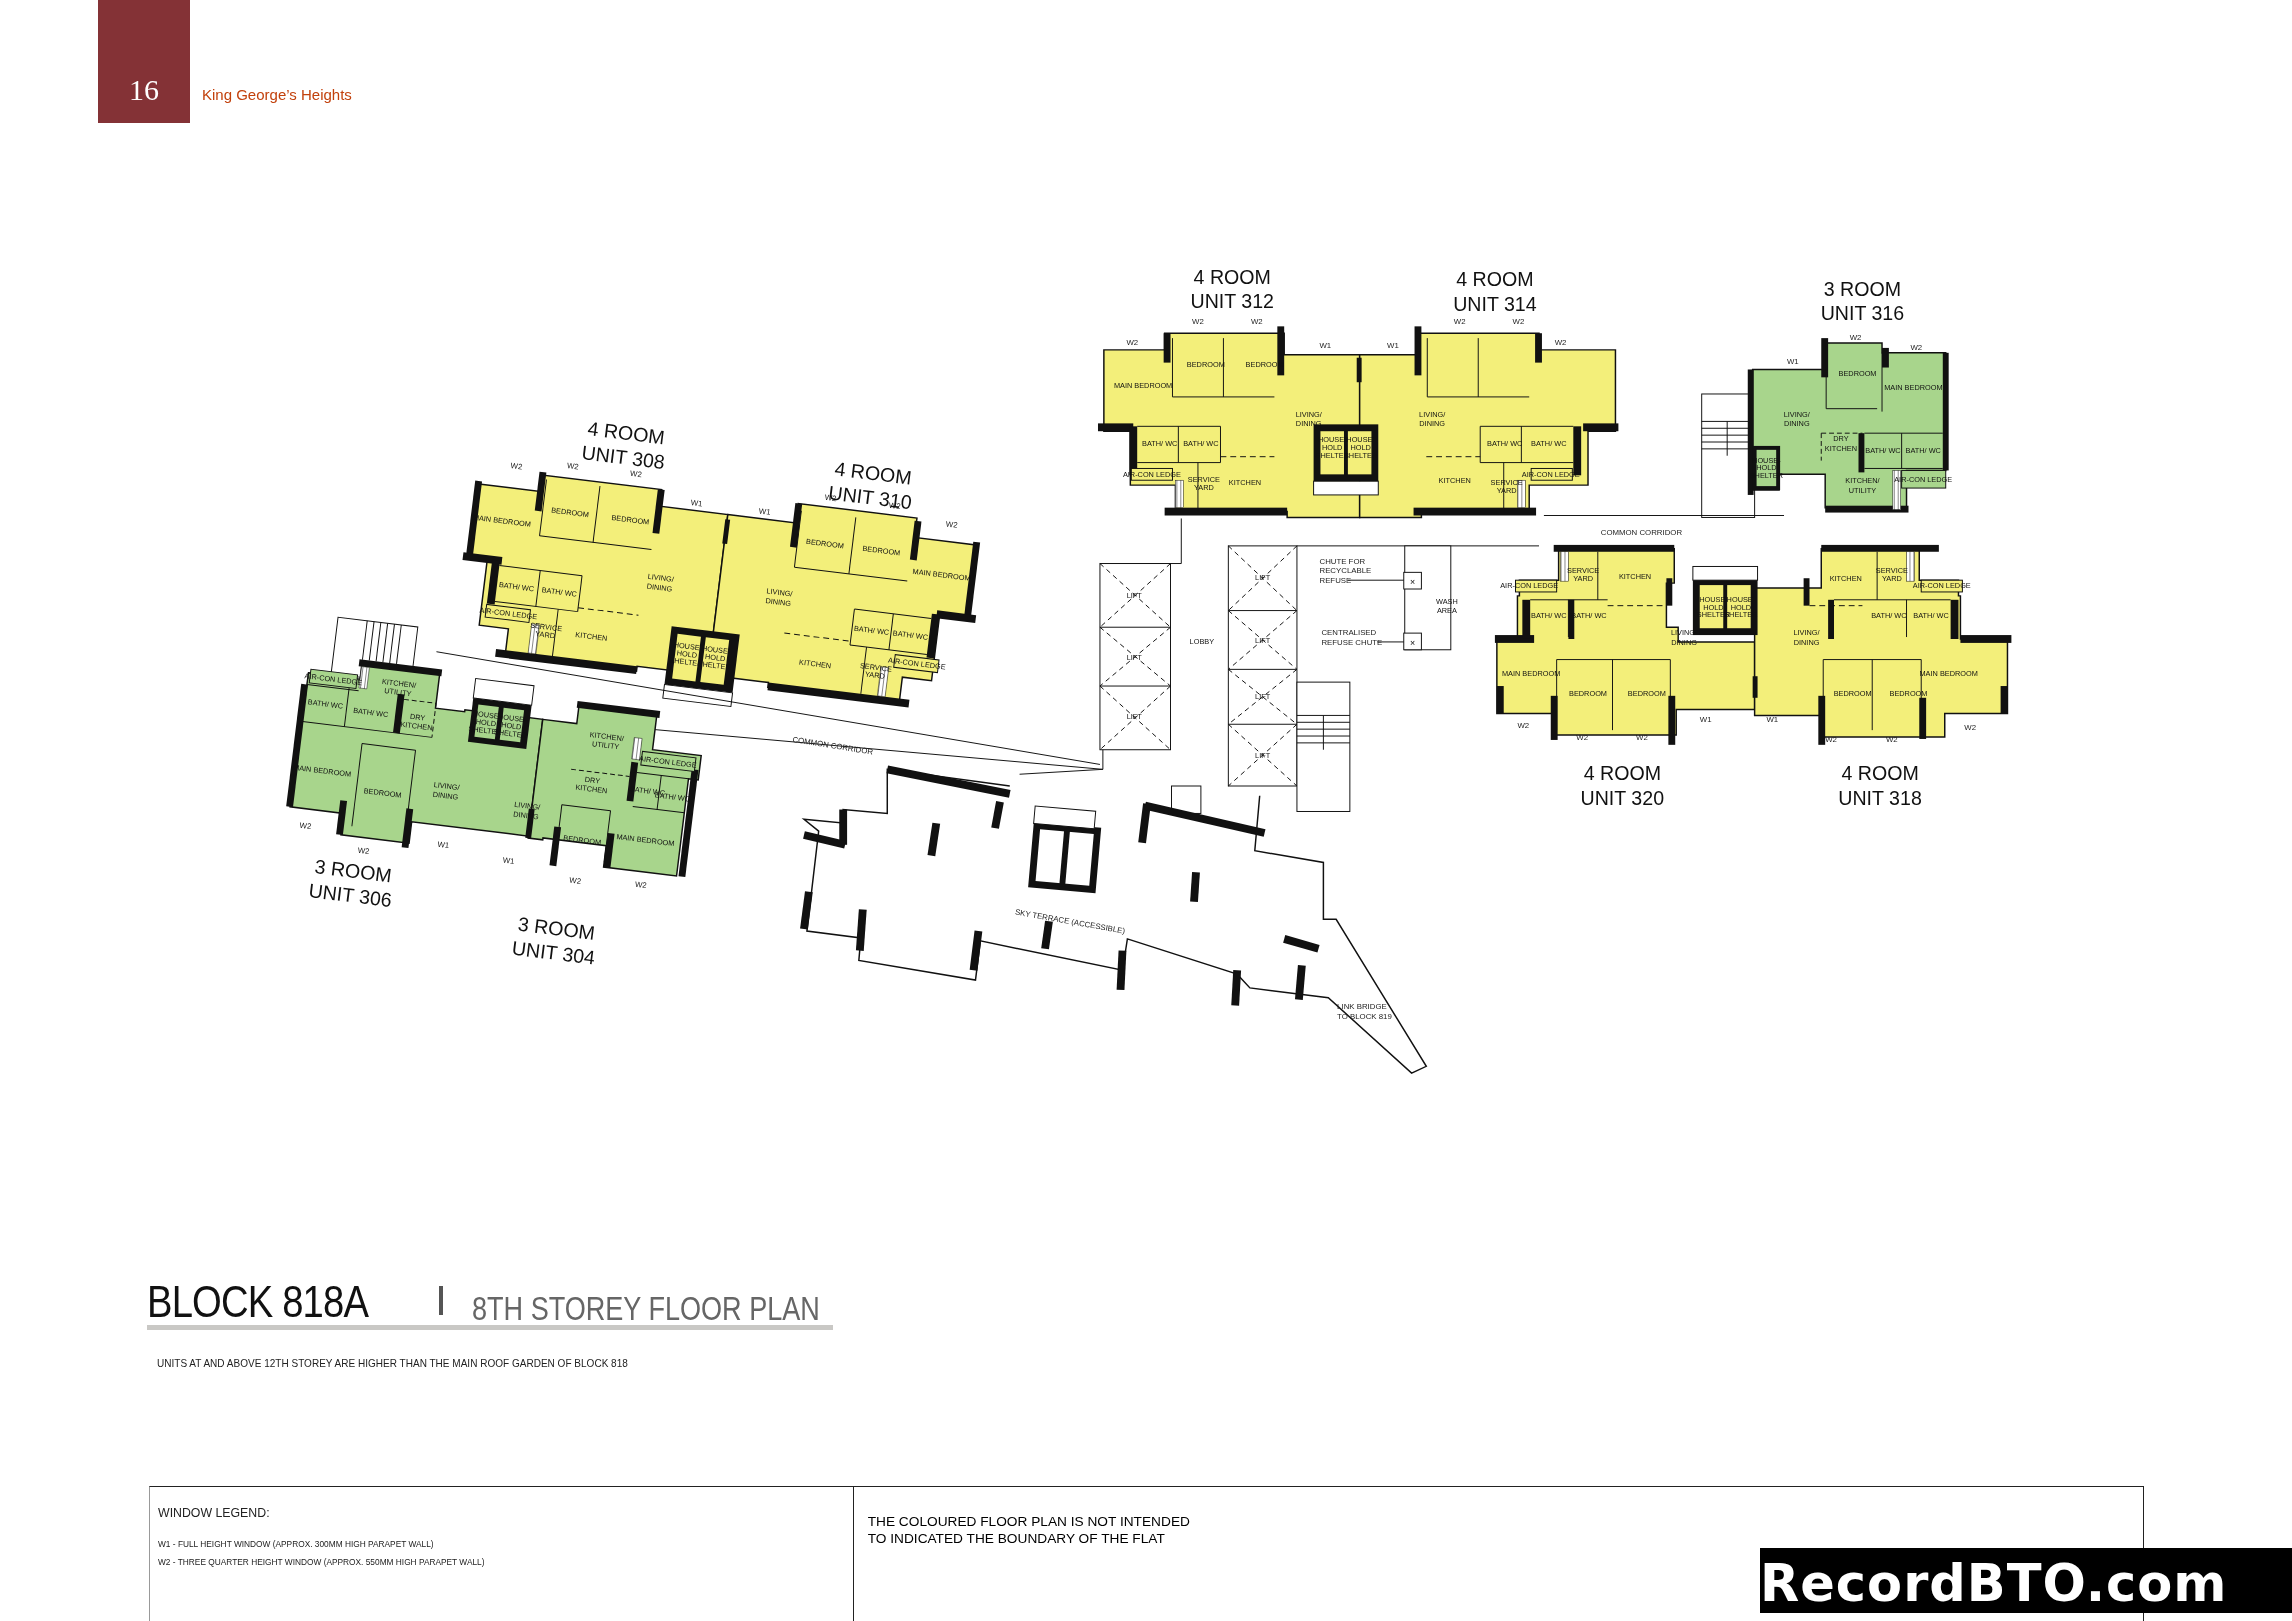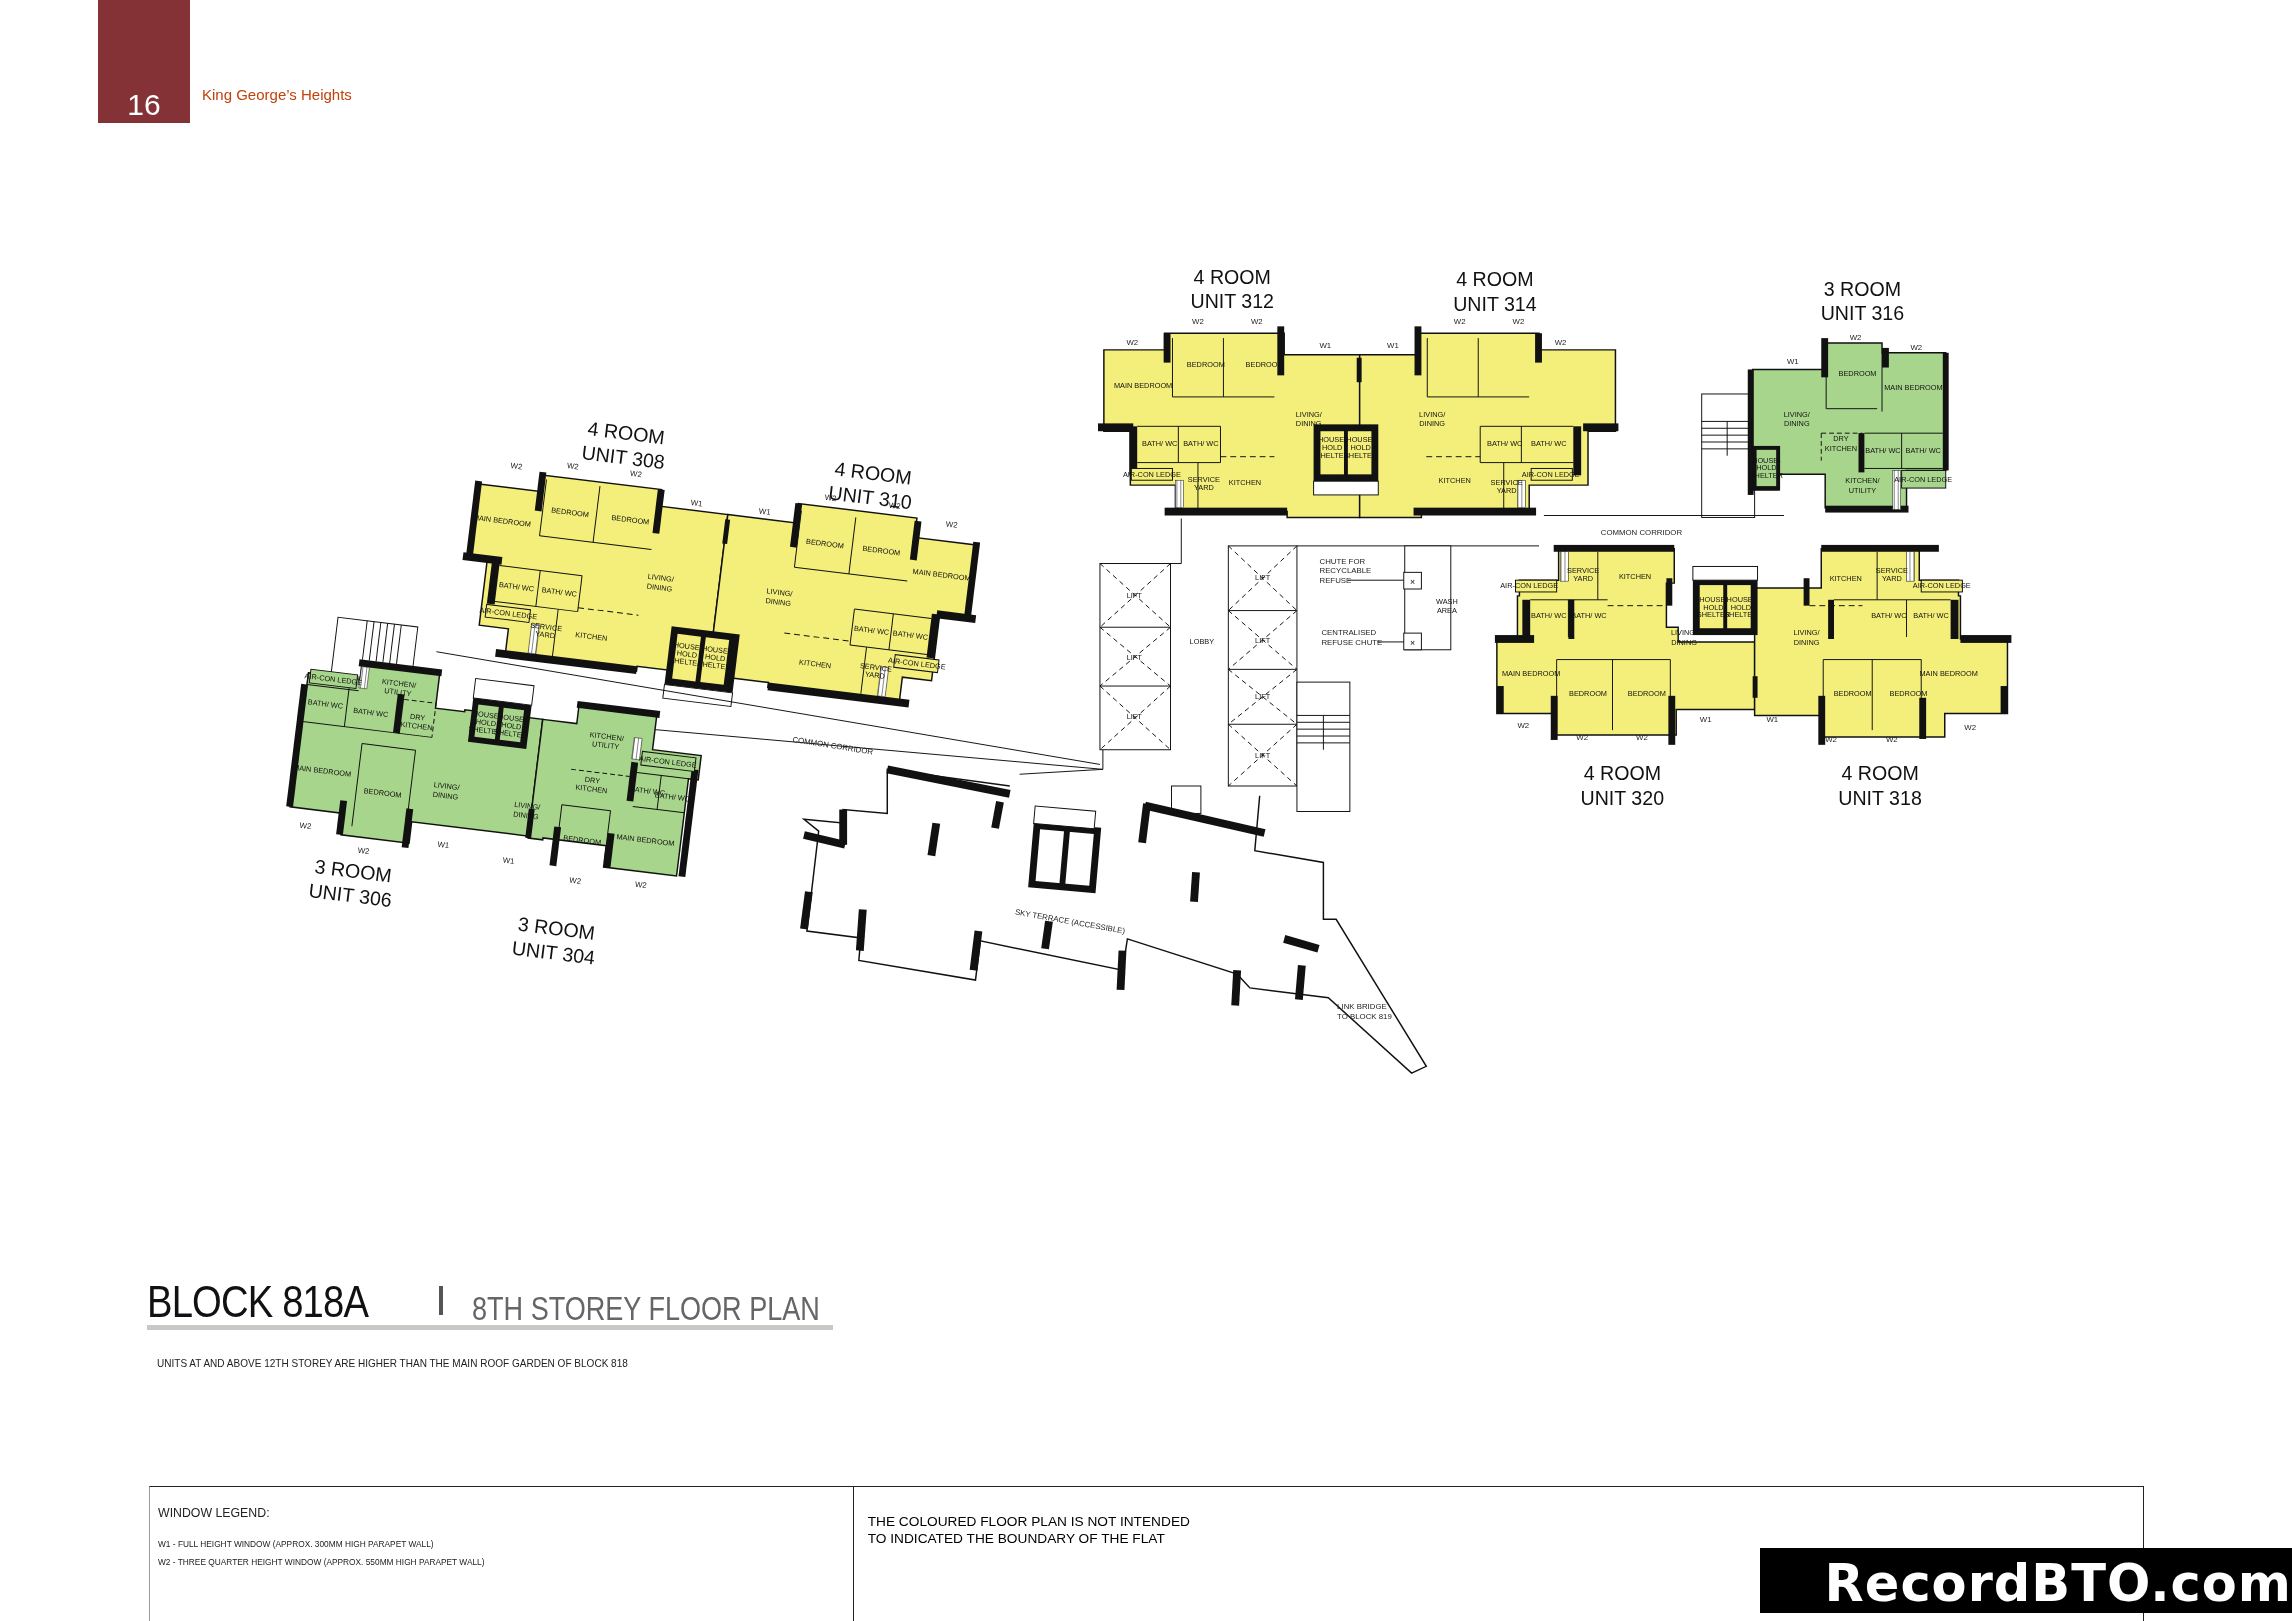"16" .page-num { font-family: Liberation Sans, sans-serif -> Liberation Serif, serif; margin-top: 15px -> none }
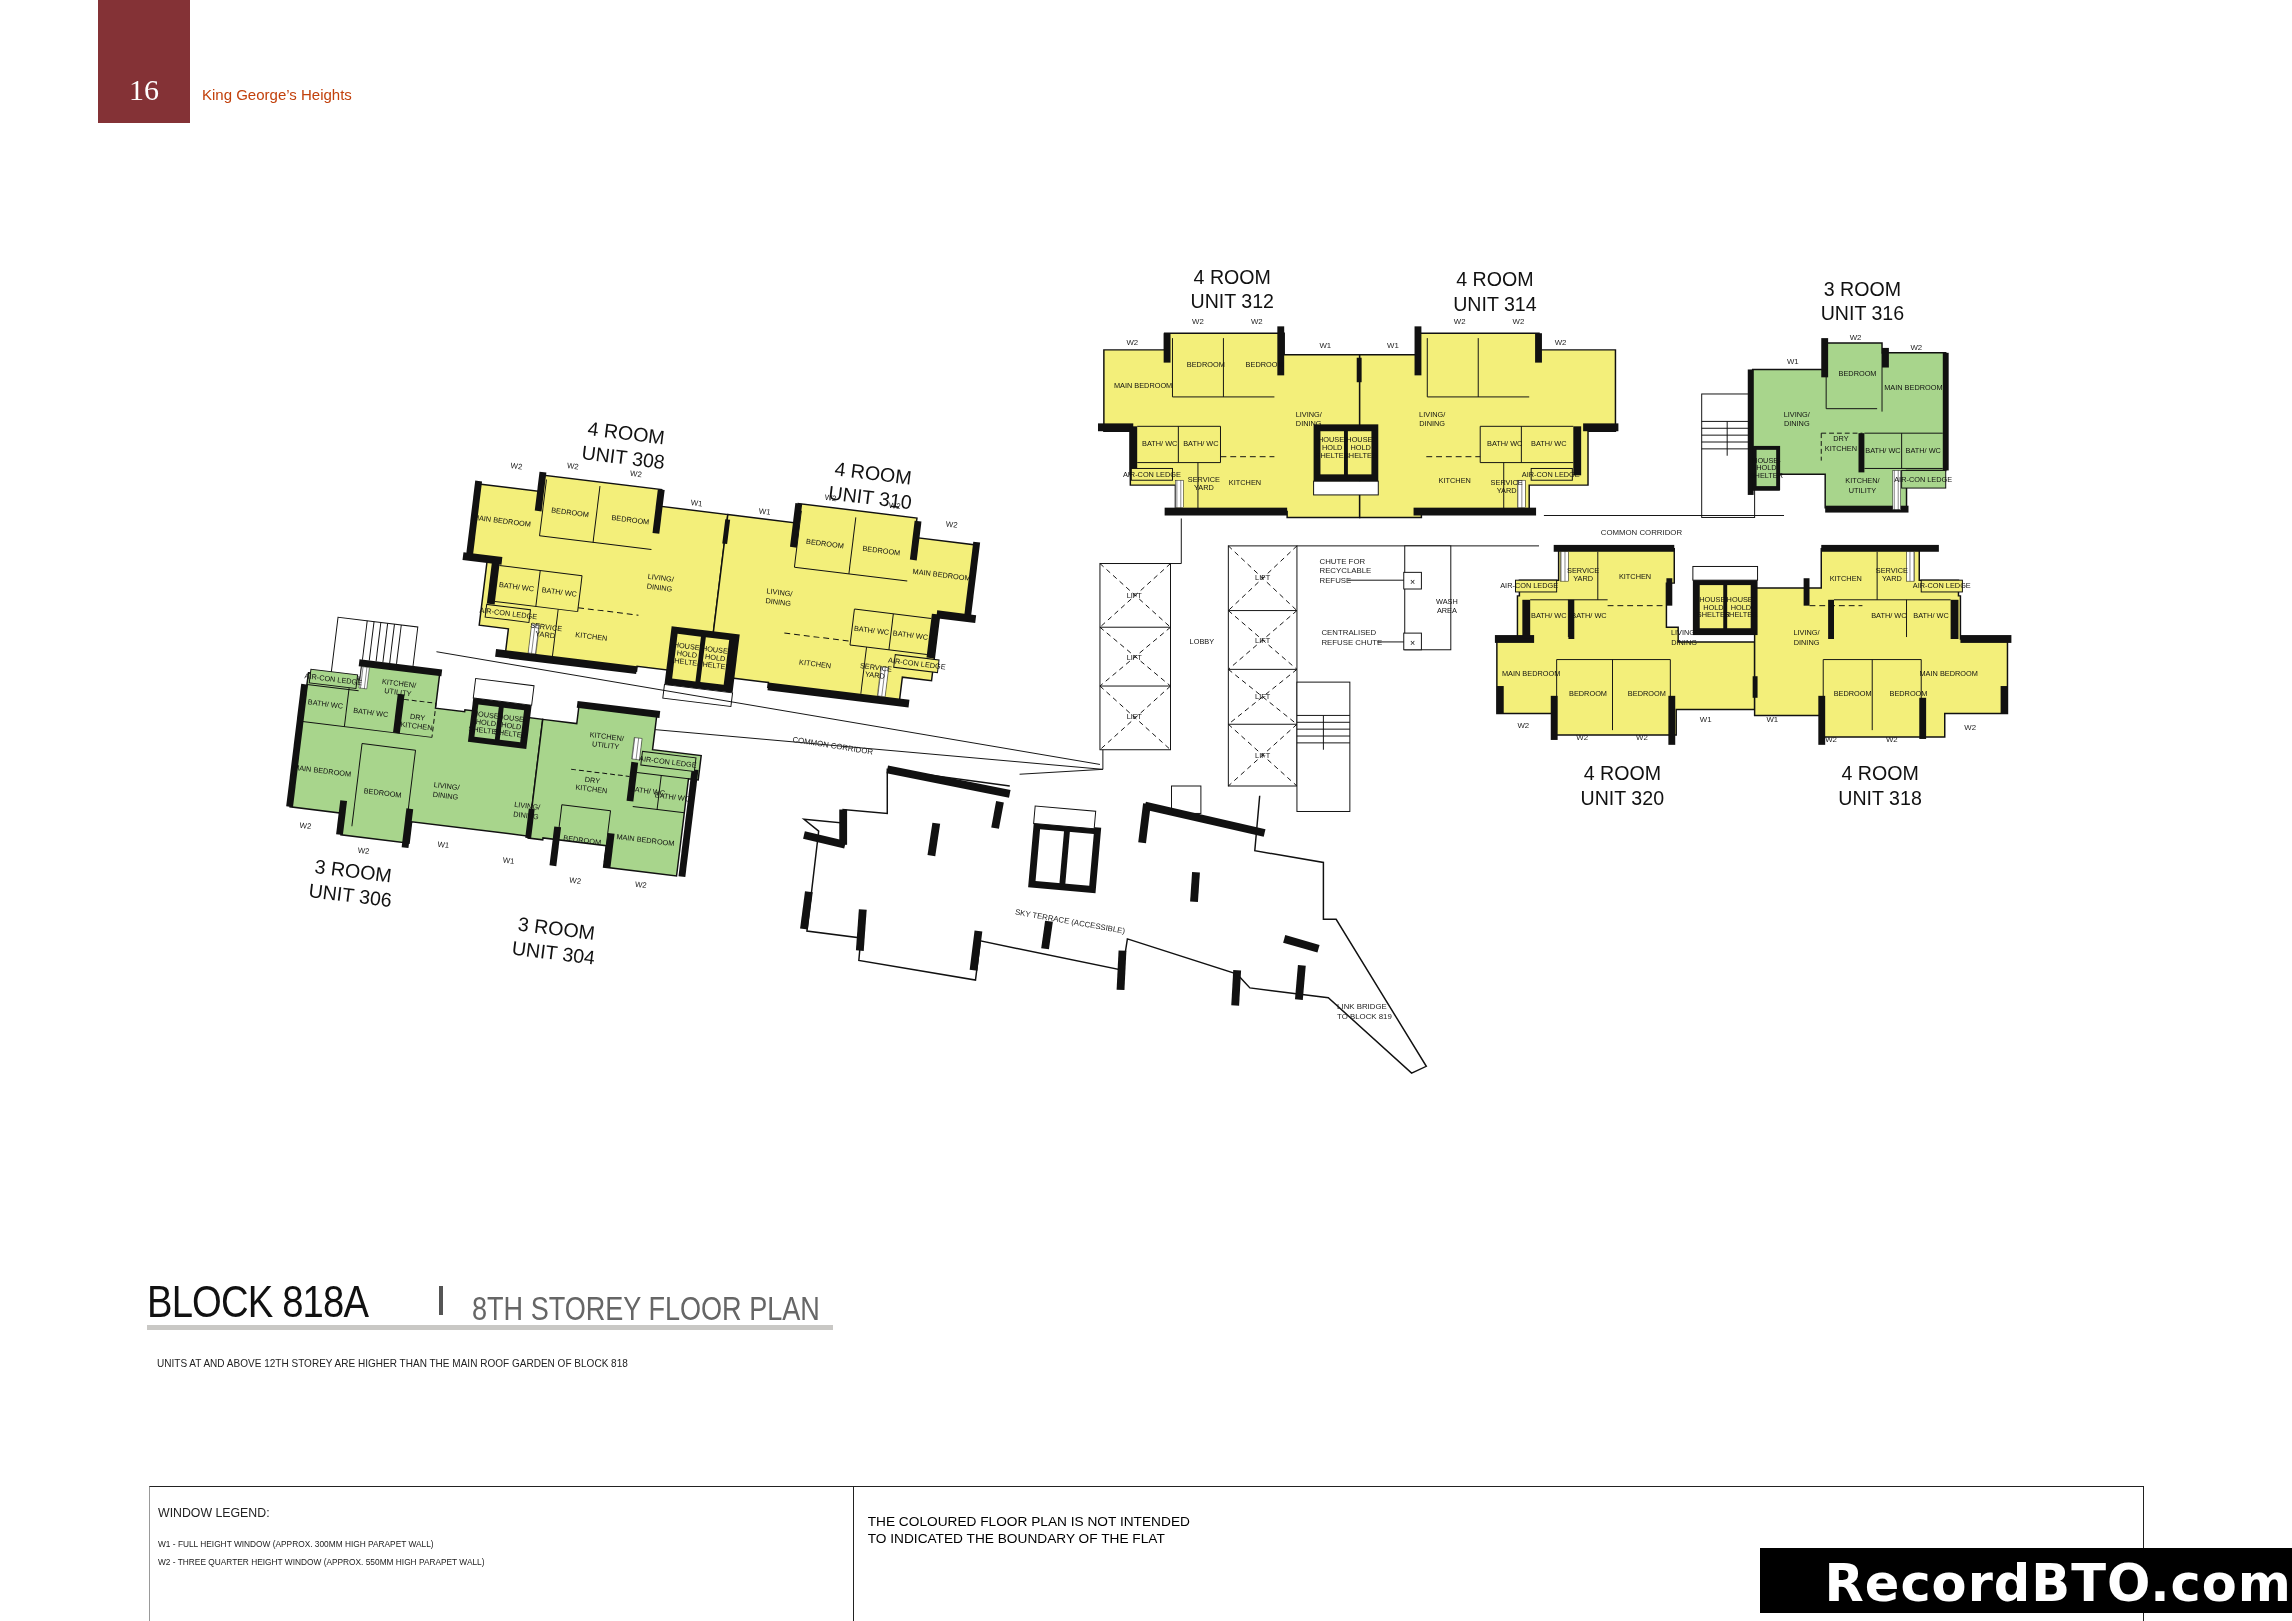"RecordBTO.com" .watermark { text-align: right -> left }
